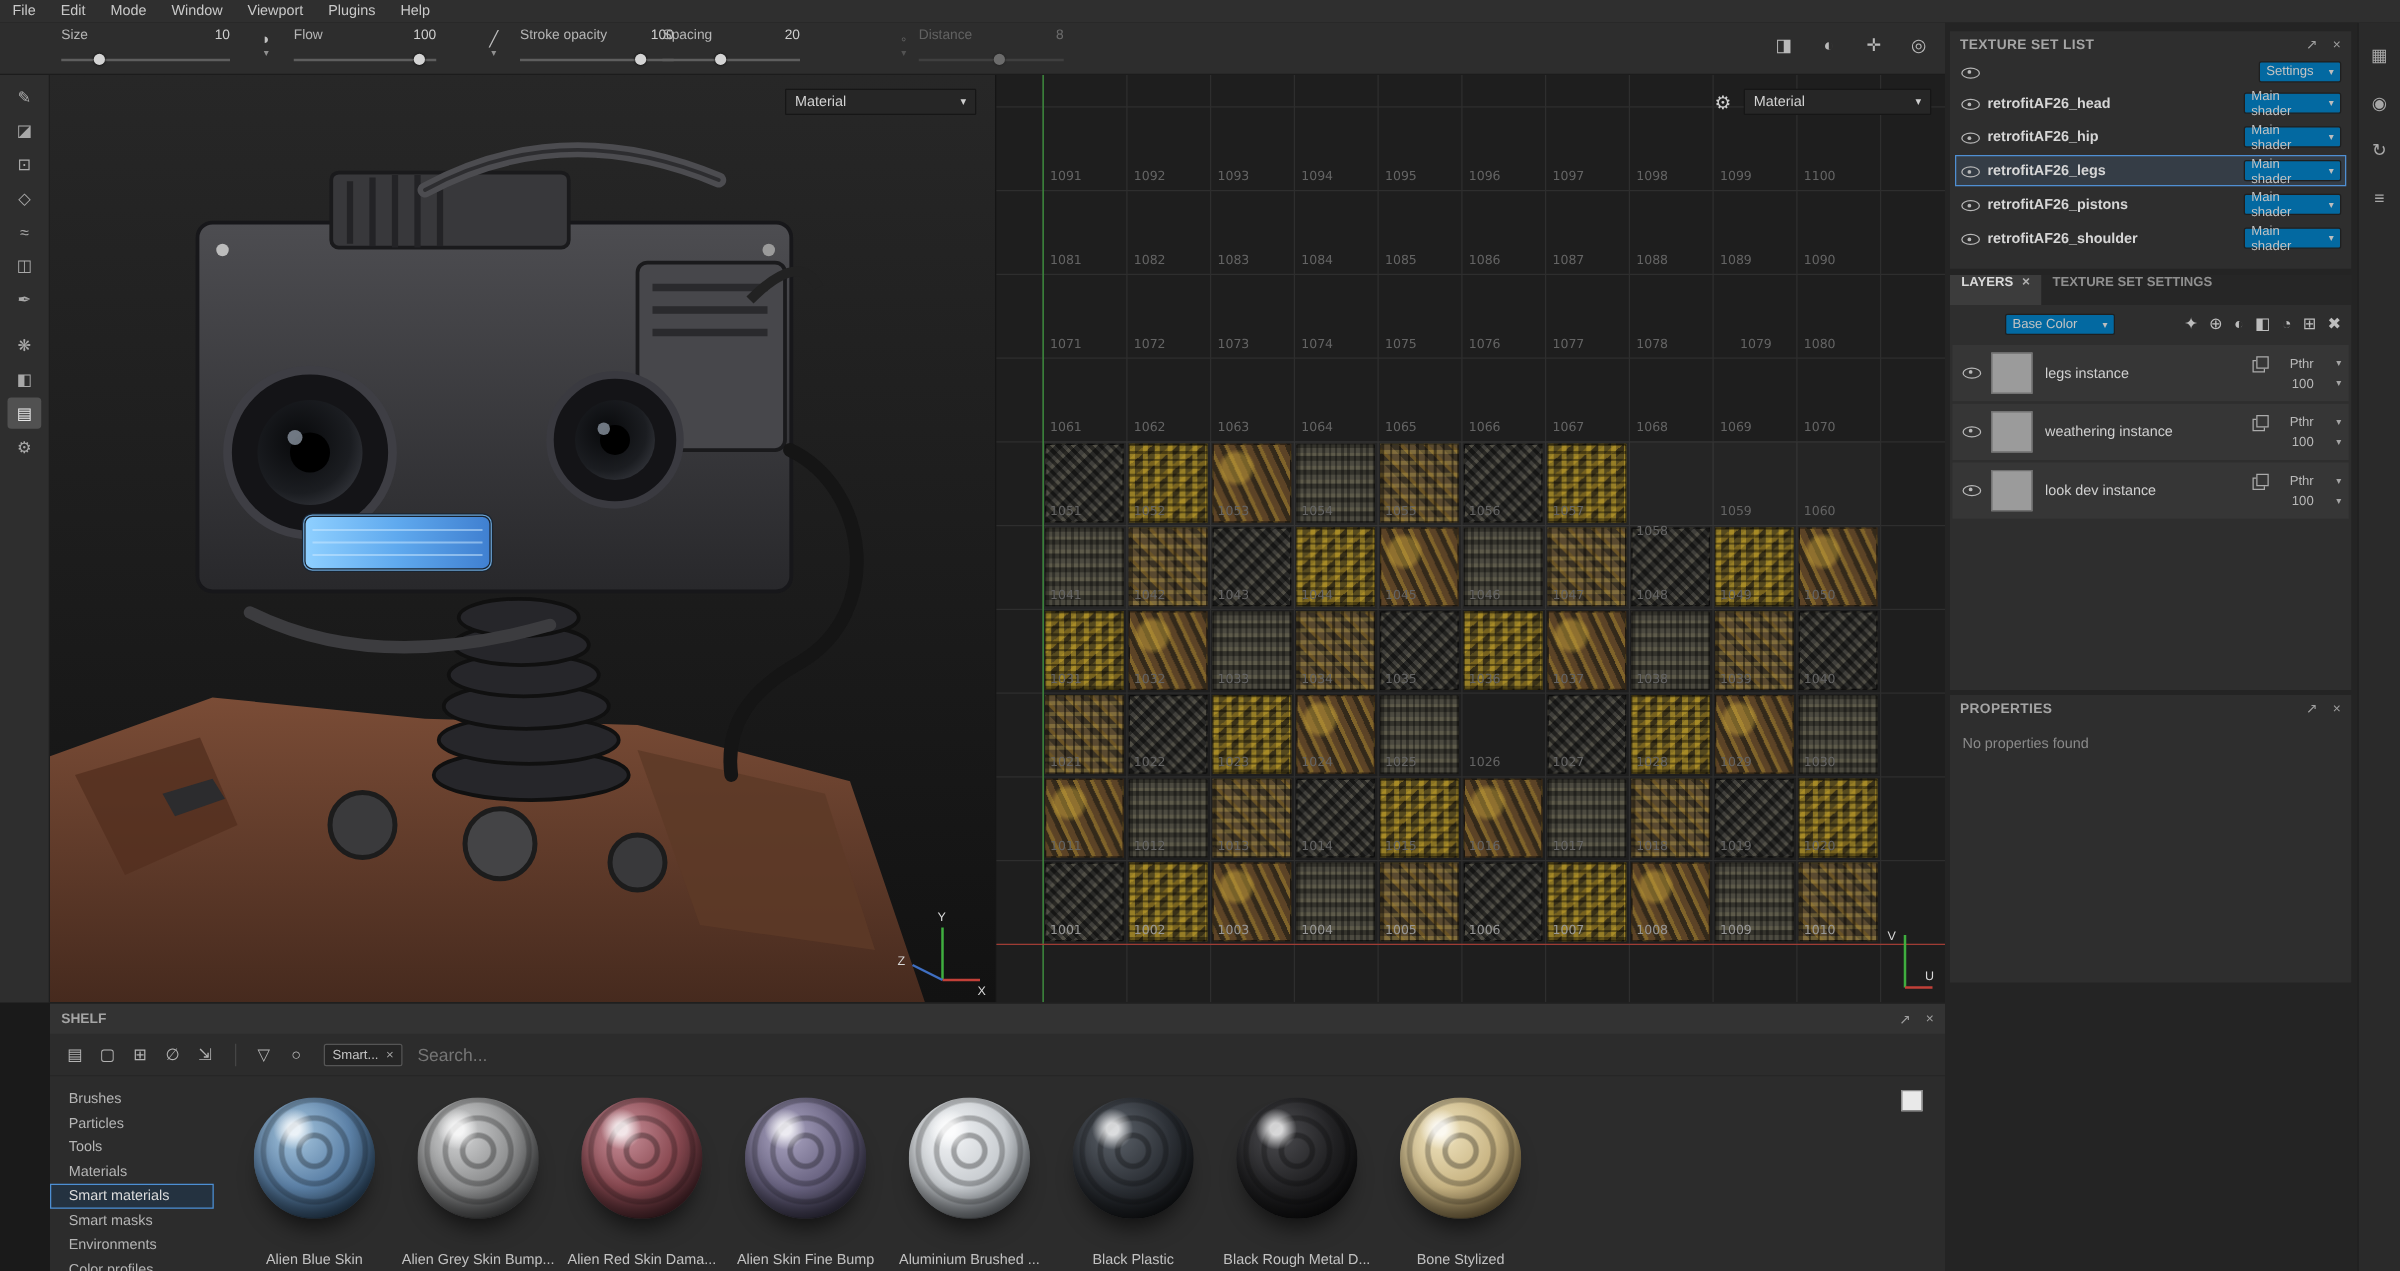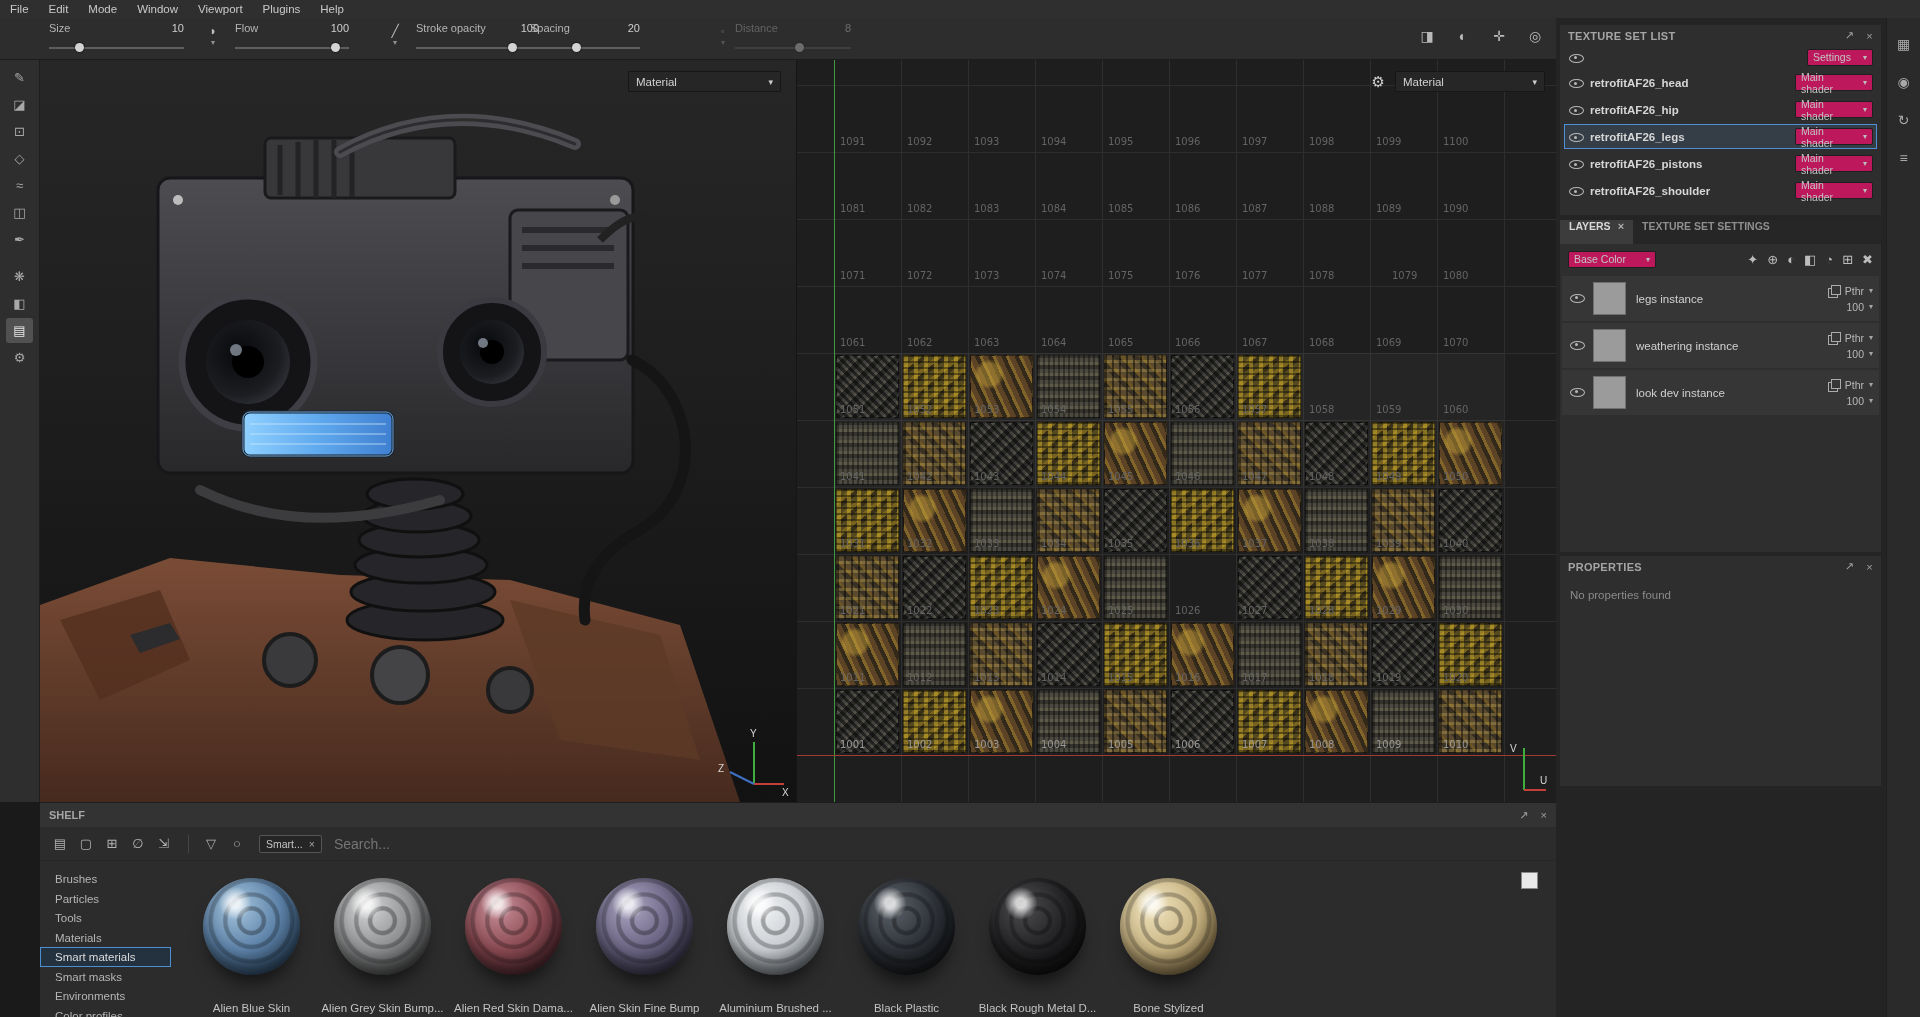"Settings" .mini-select { background: #be185d -> #0369a1; margin-left: none -> 36px }
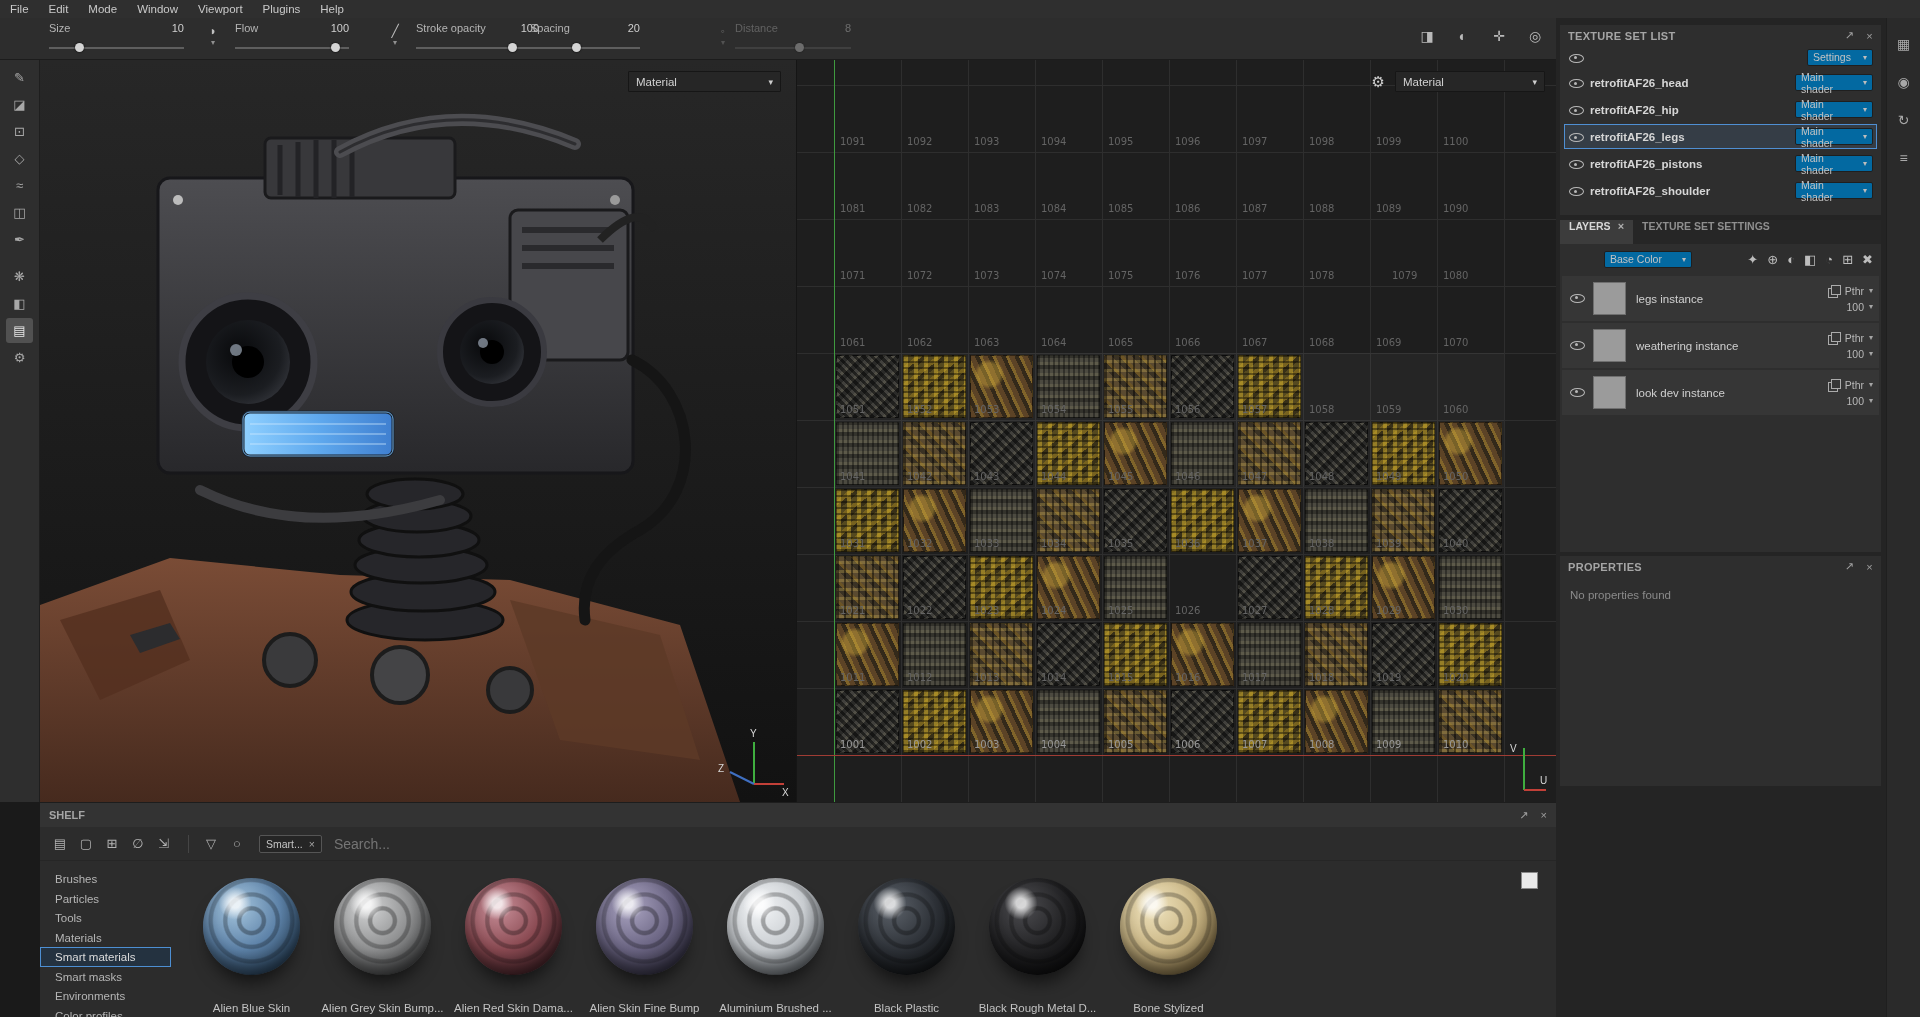"Pthr" .lr-line { gap: 5px -> 18px }
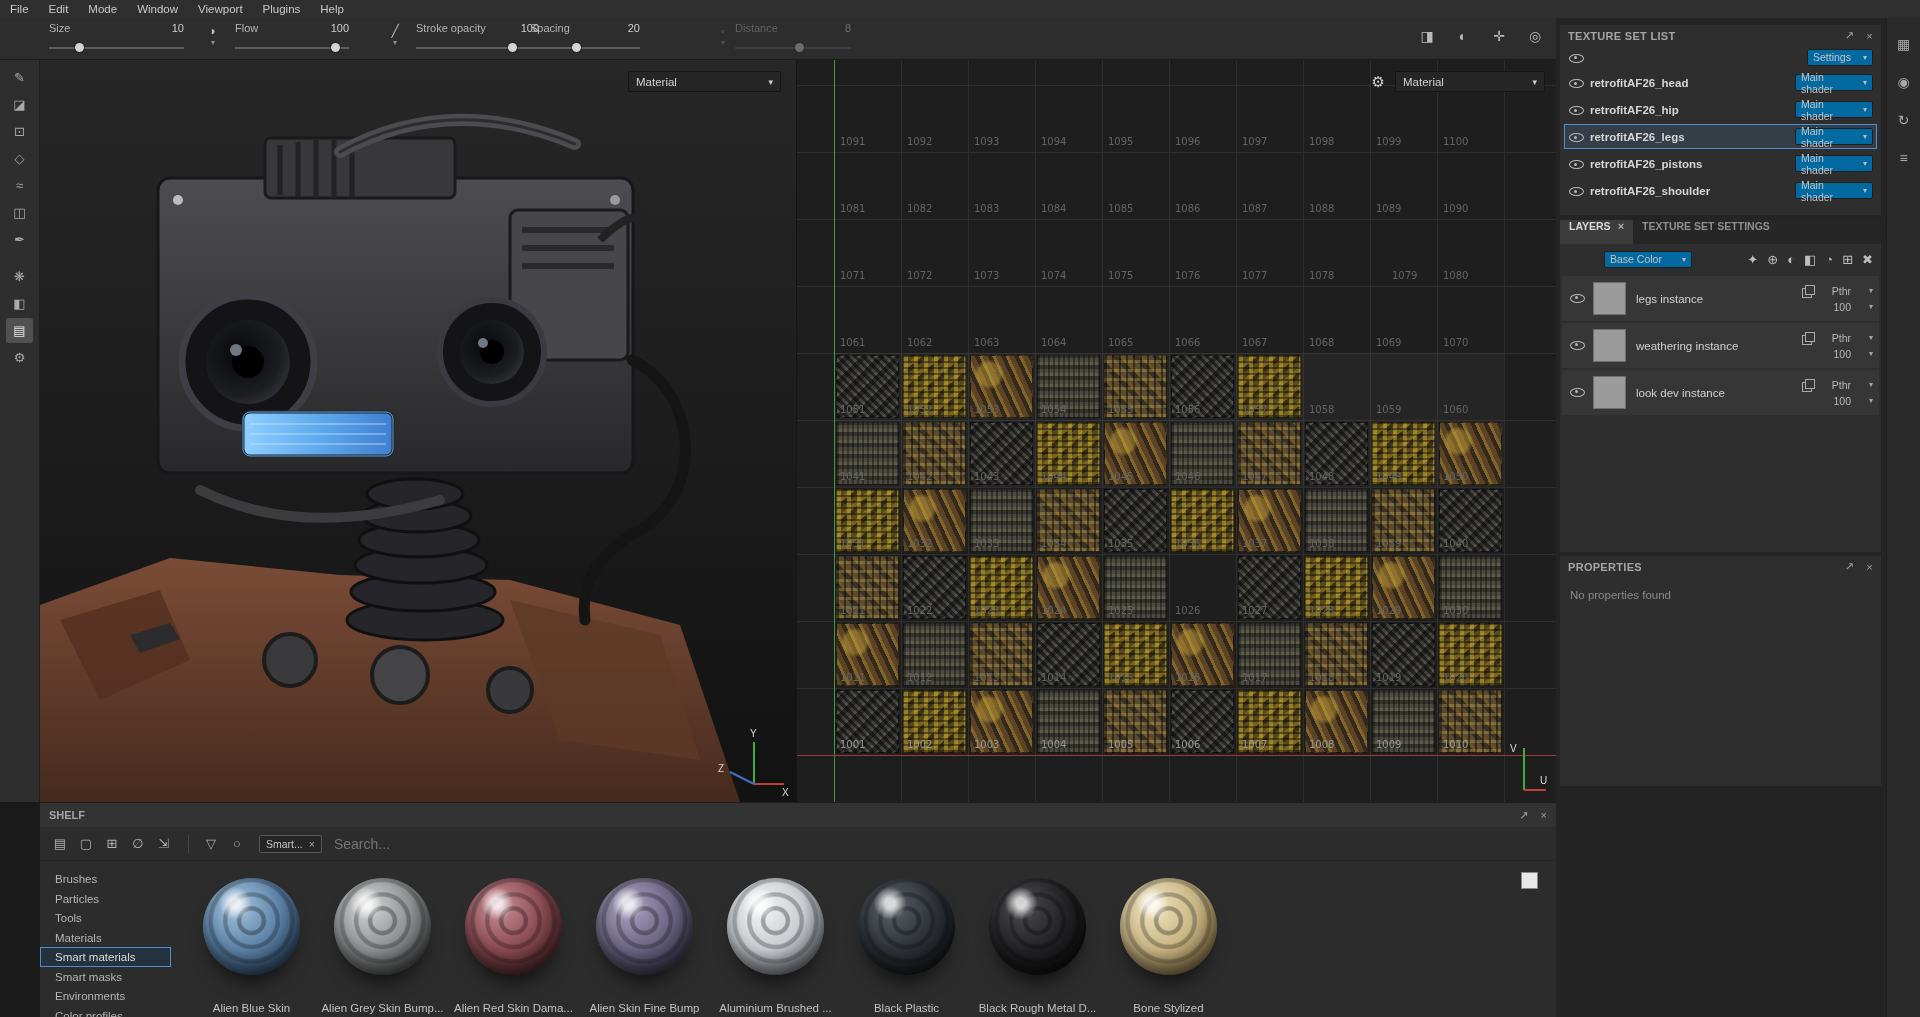"1058" span.udim-label { top: 344px -> 360px }
